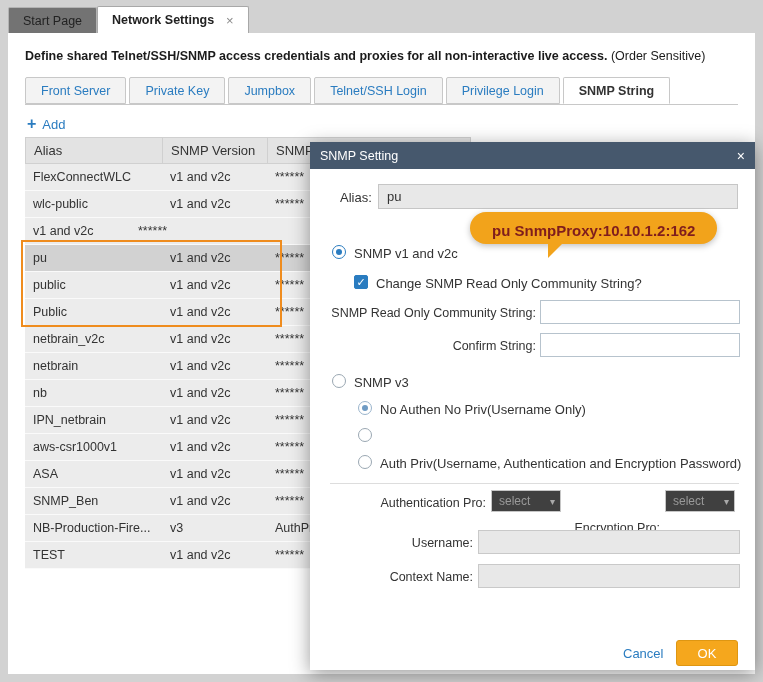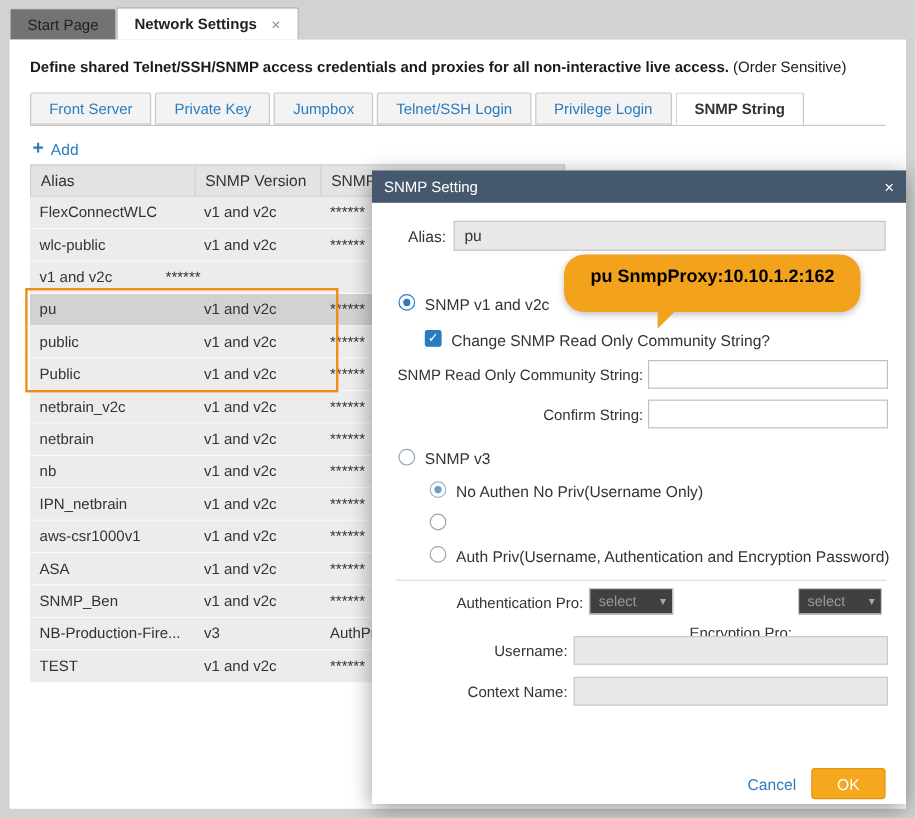"pu SnmpProxy:10.10.1.2:162" .tooltip { color: #000000 -> #7f1d1d; height: 48px -> 32px }
